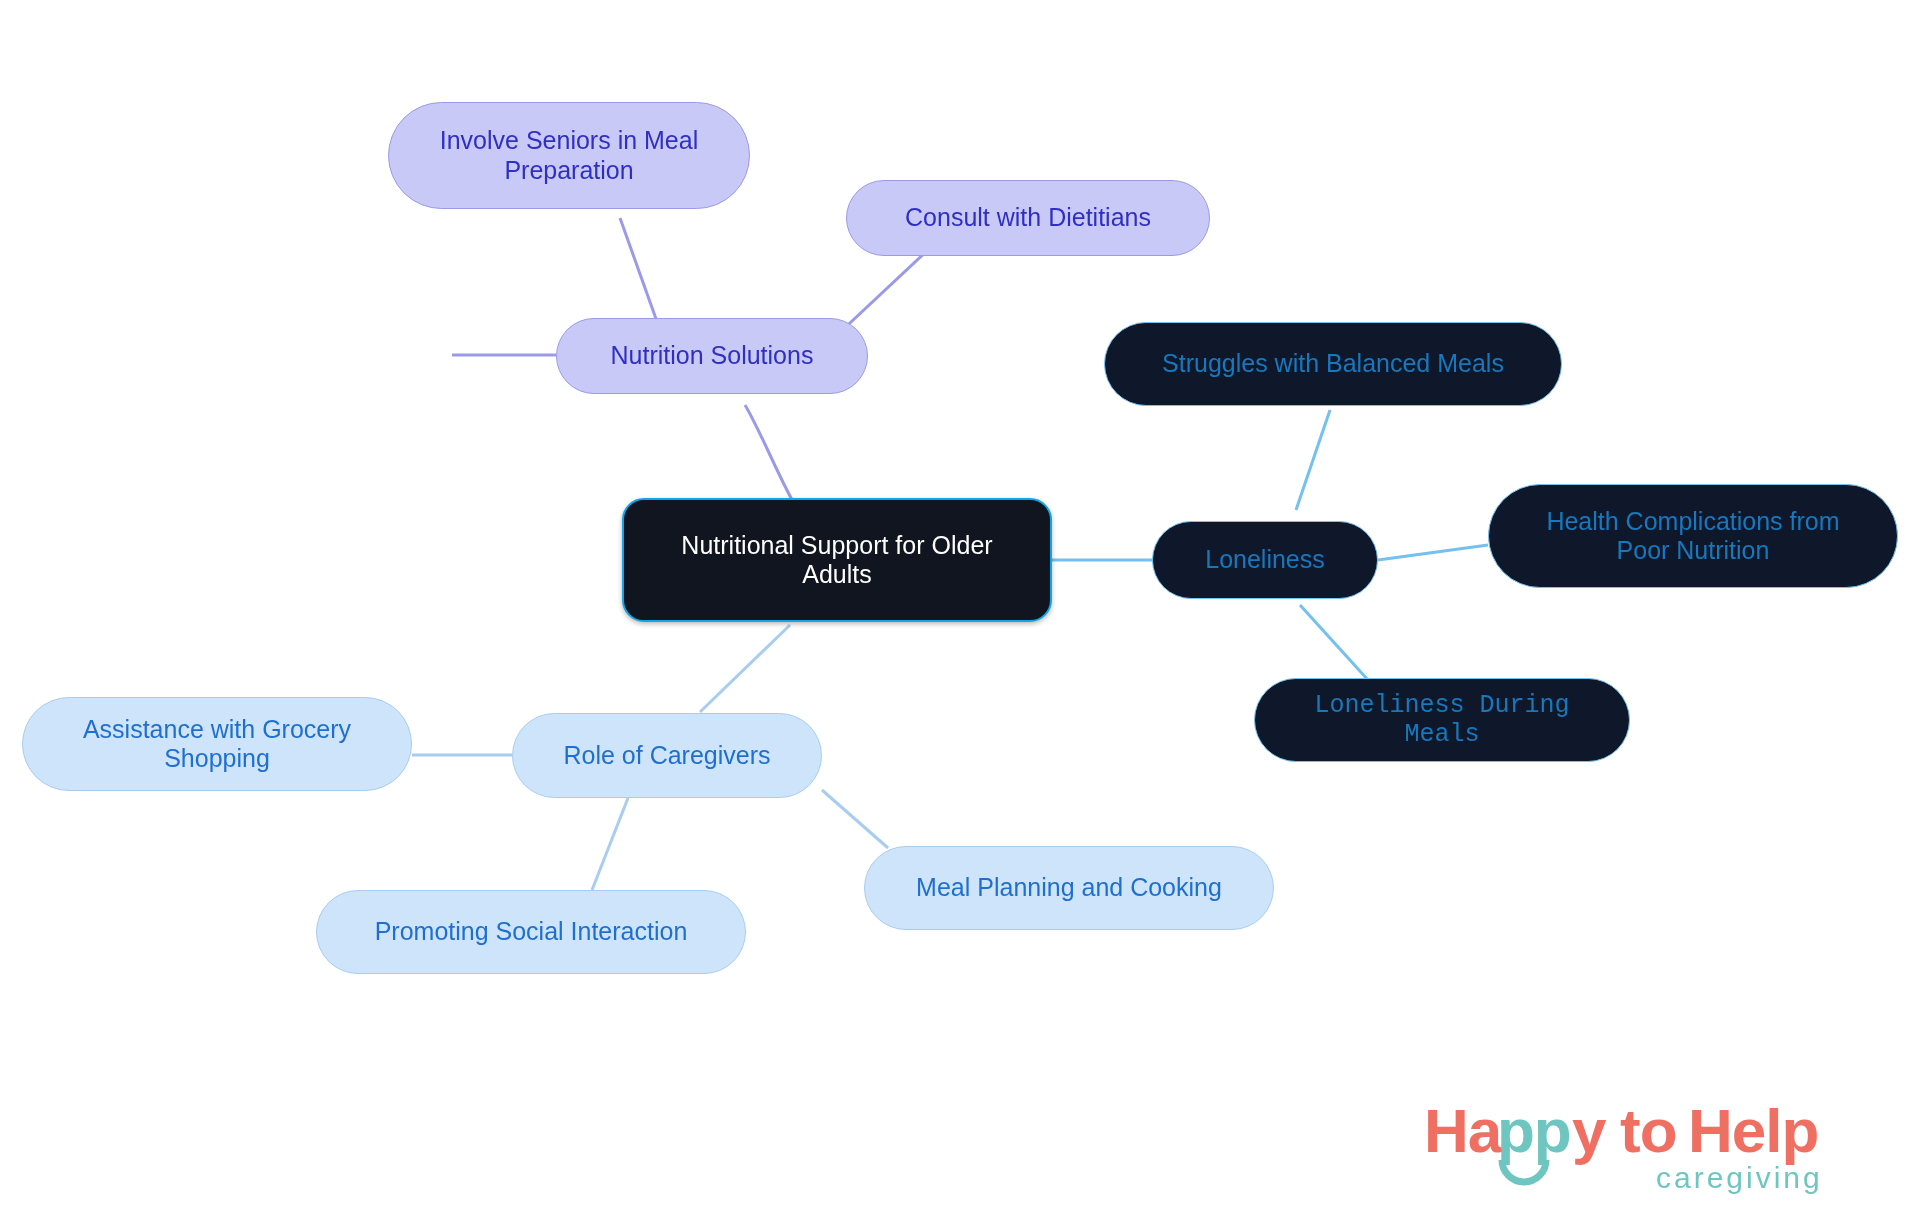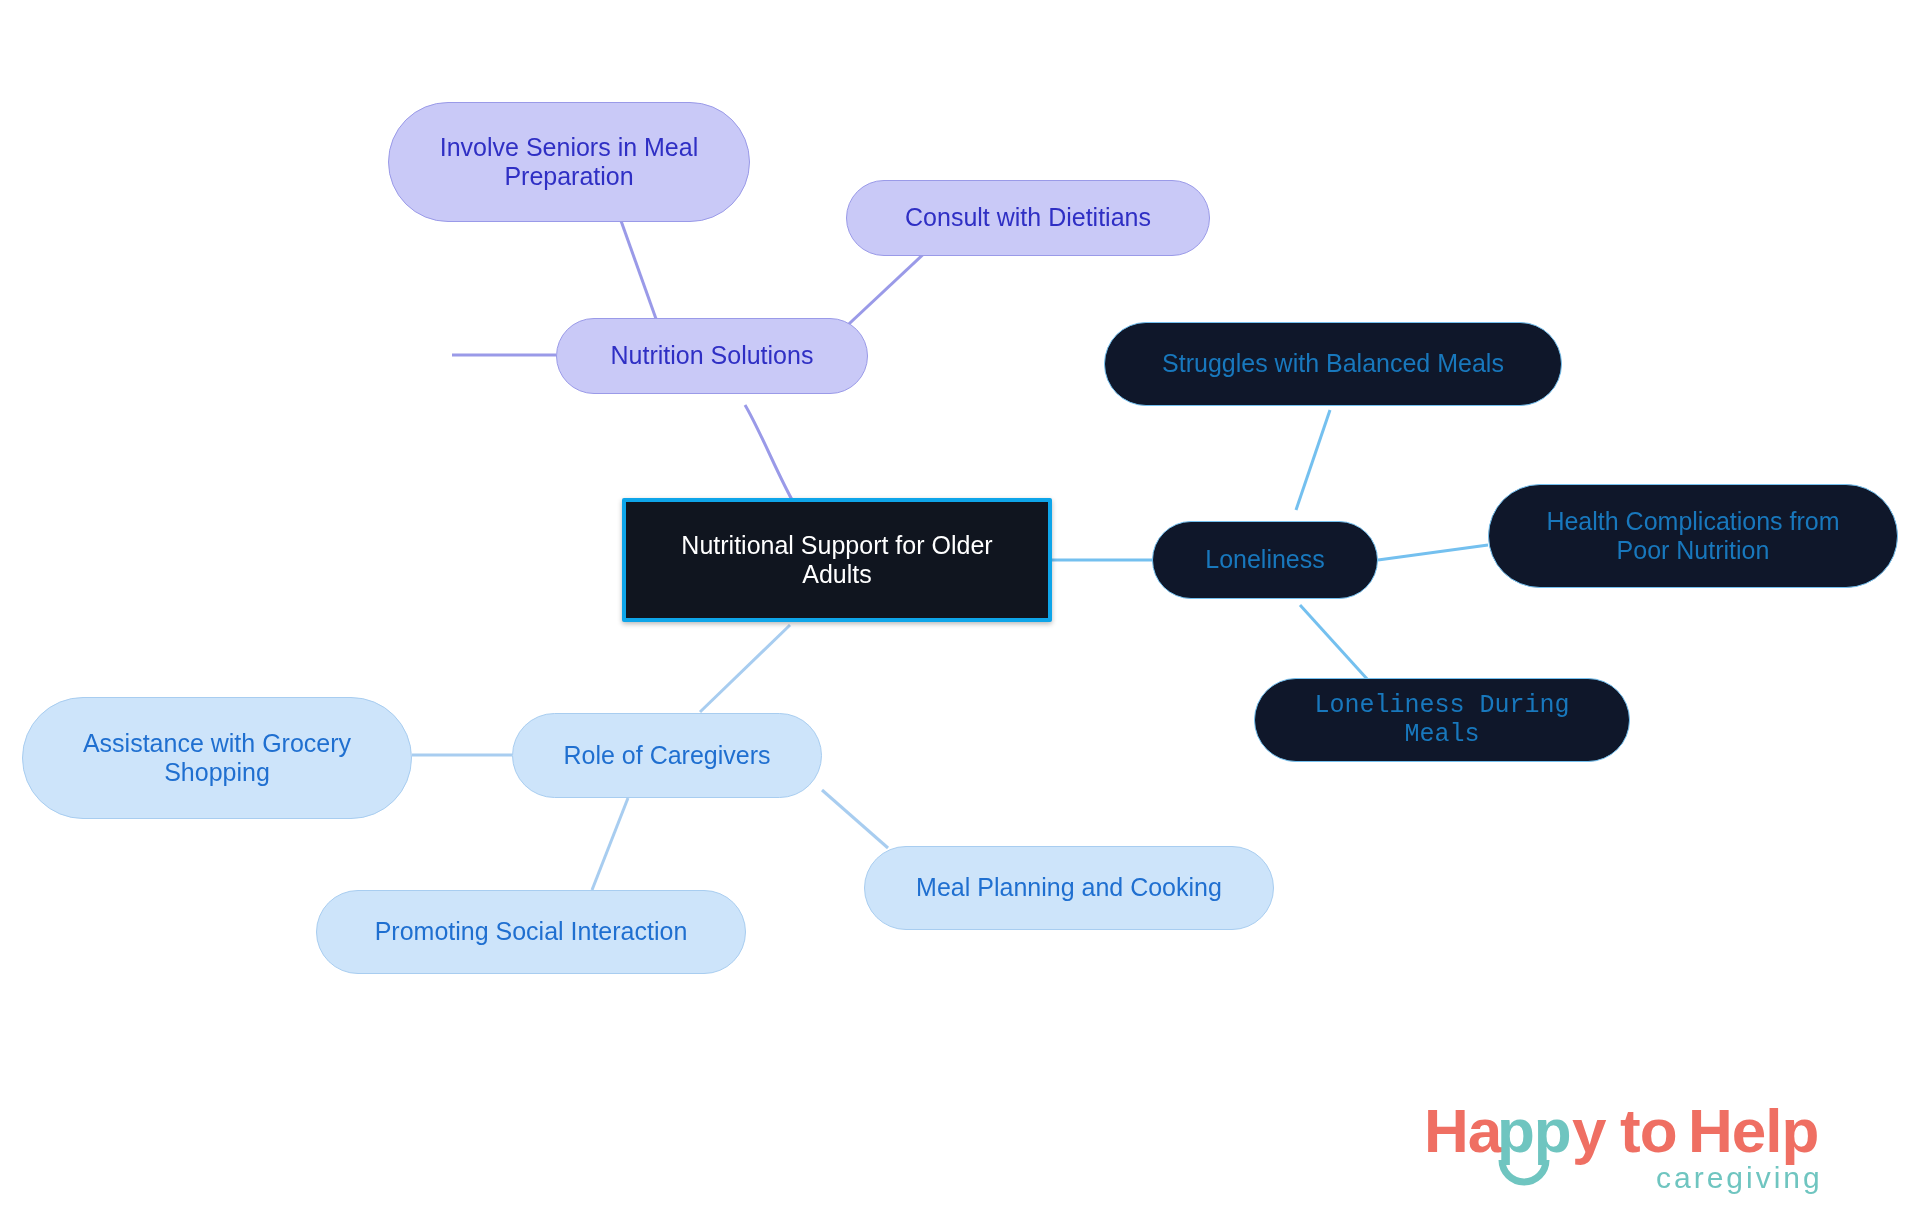"Involve Seniors in Meal" div.node { height: 120px -> 107px }
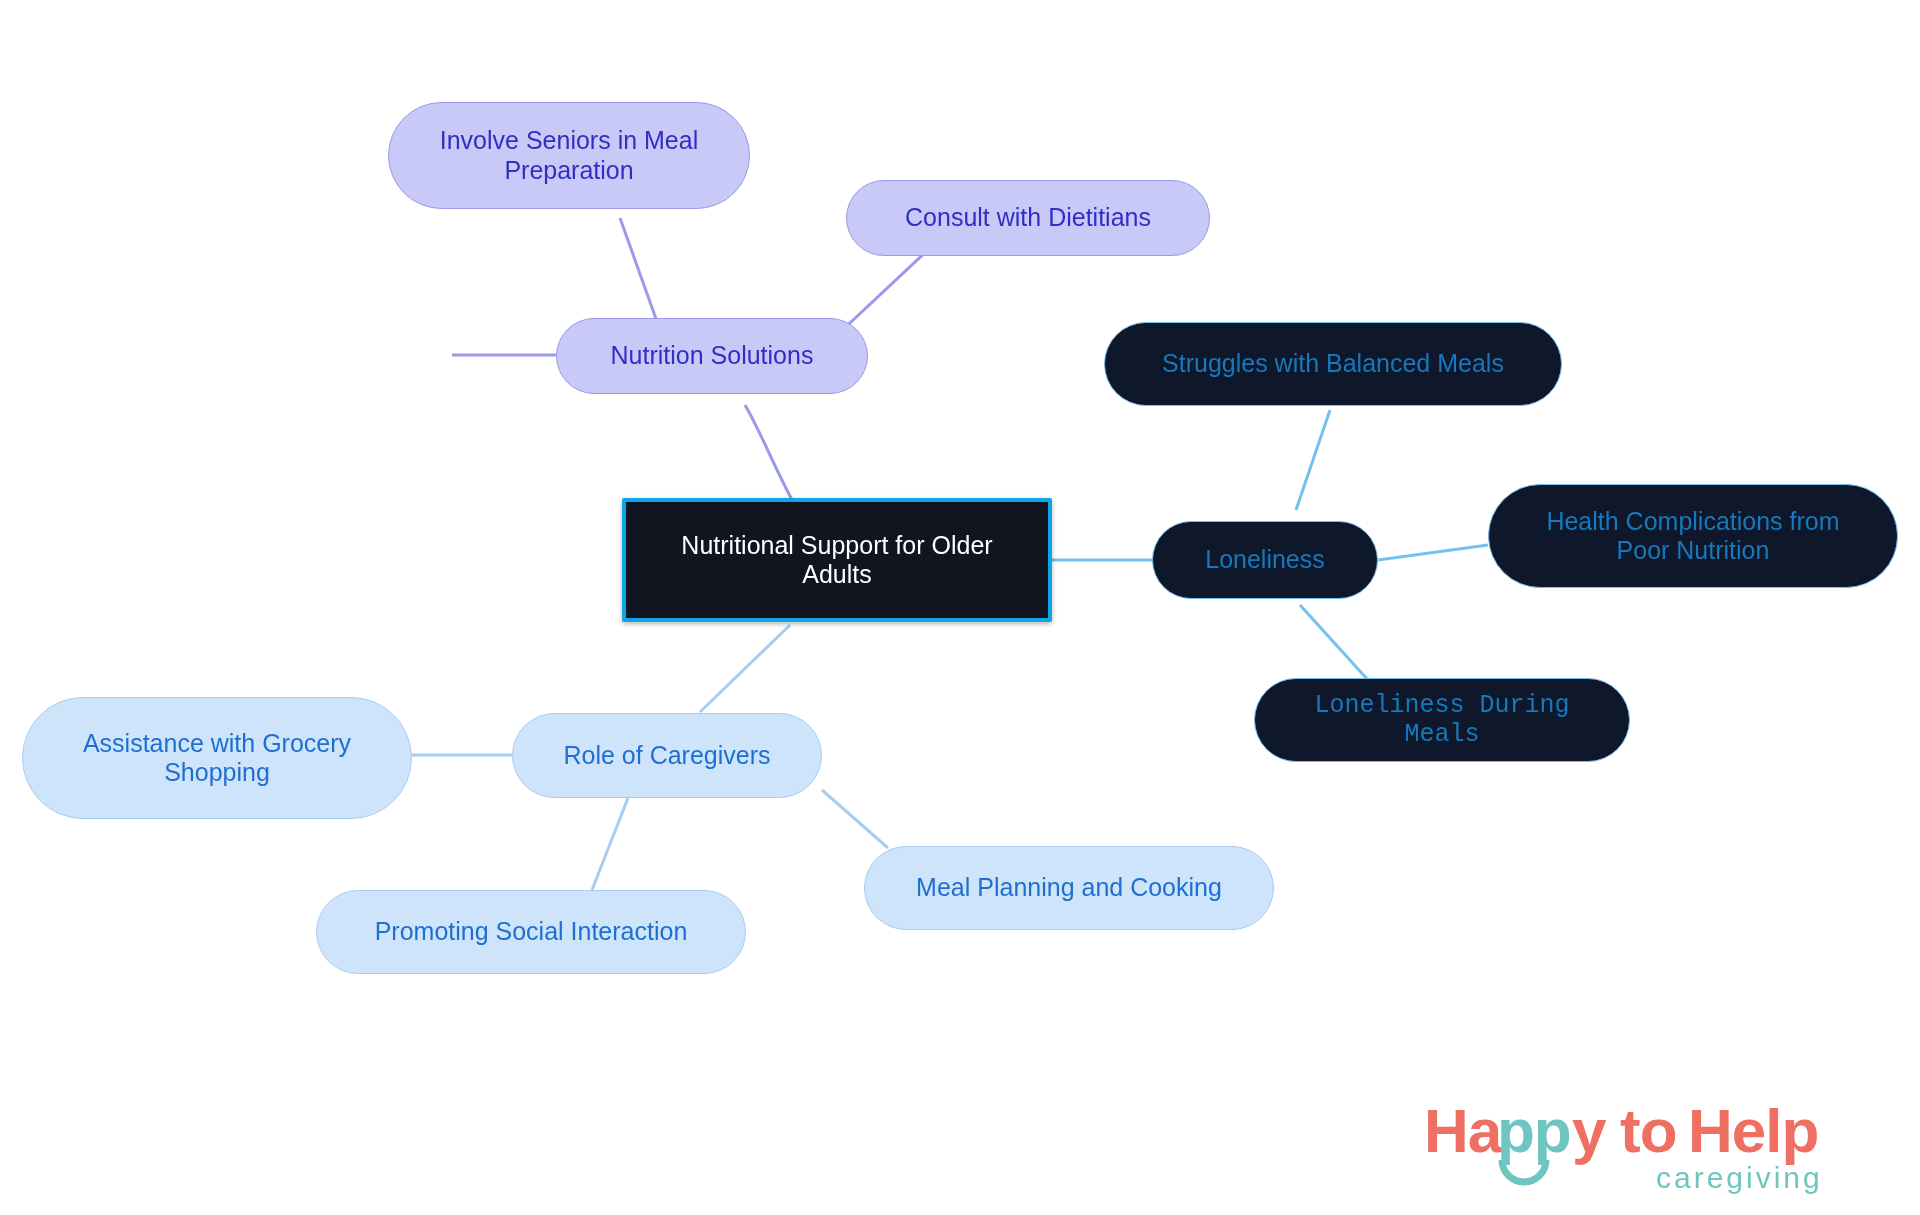"Nutritional Support for Older" .node.root { border: 4px solid #0ea5e9 -> 2px solid #0ea5e9; border-radius: 2px -> 22px }
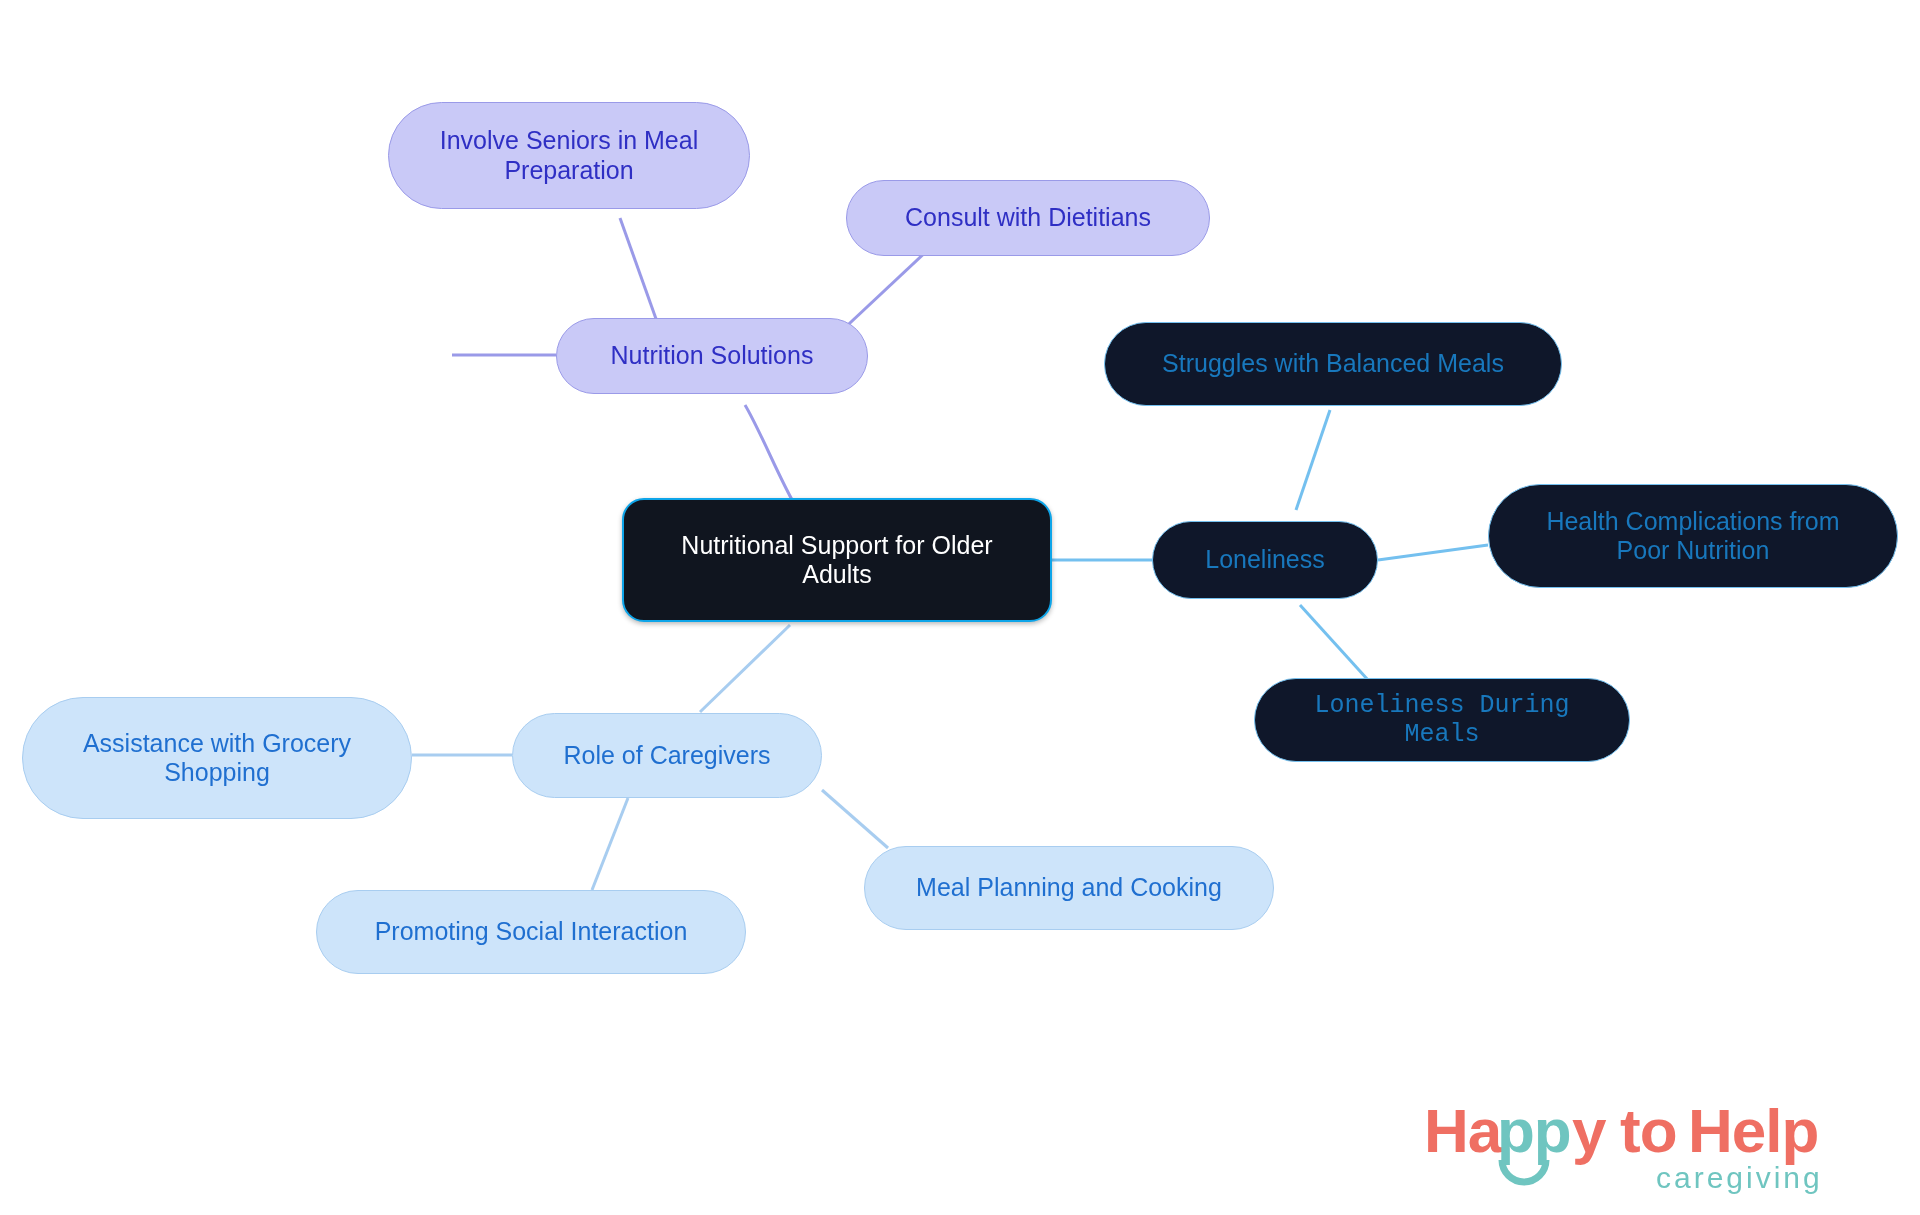"Assistance with Grocery" div.node { height: 122px -> 94px }
